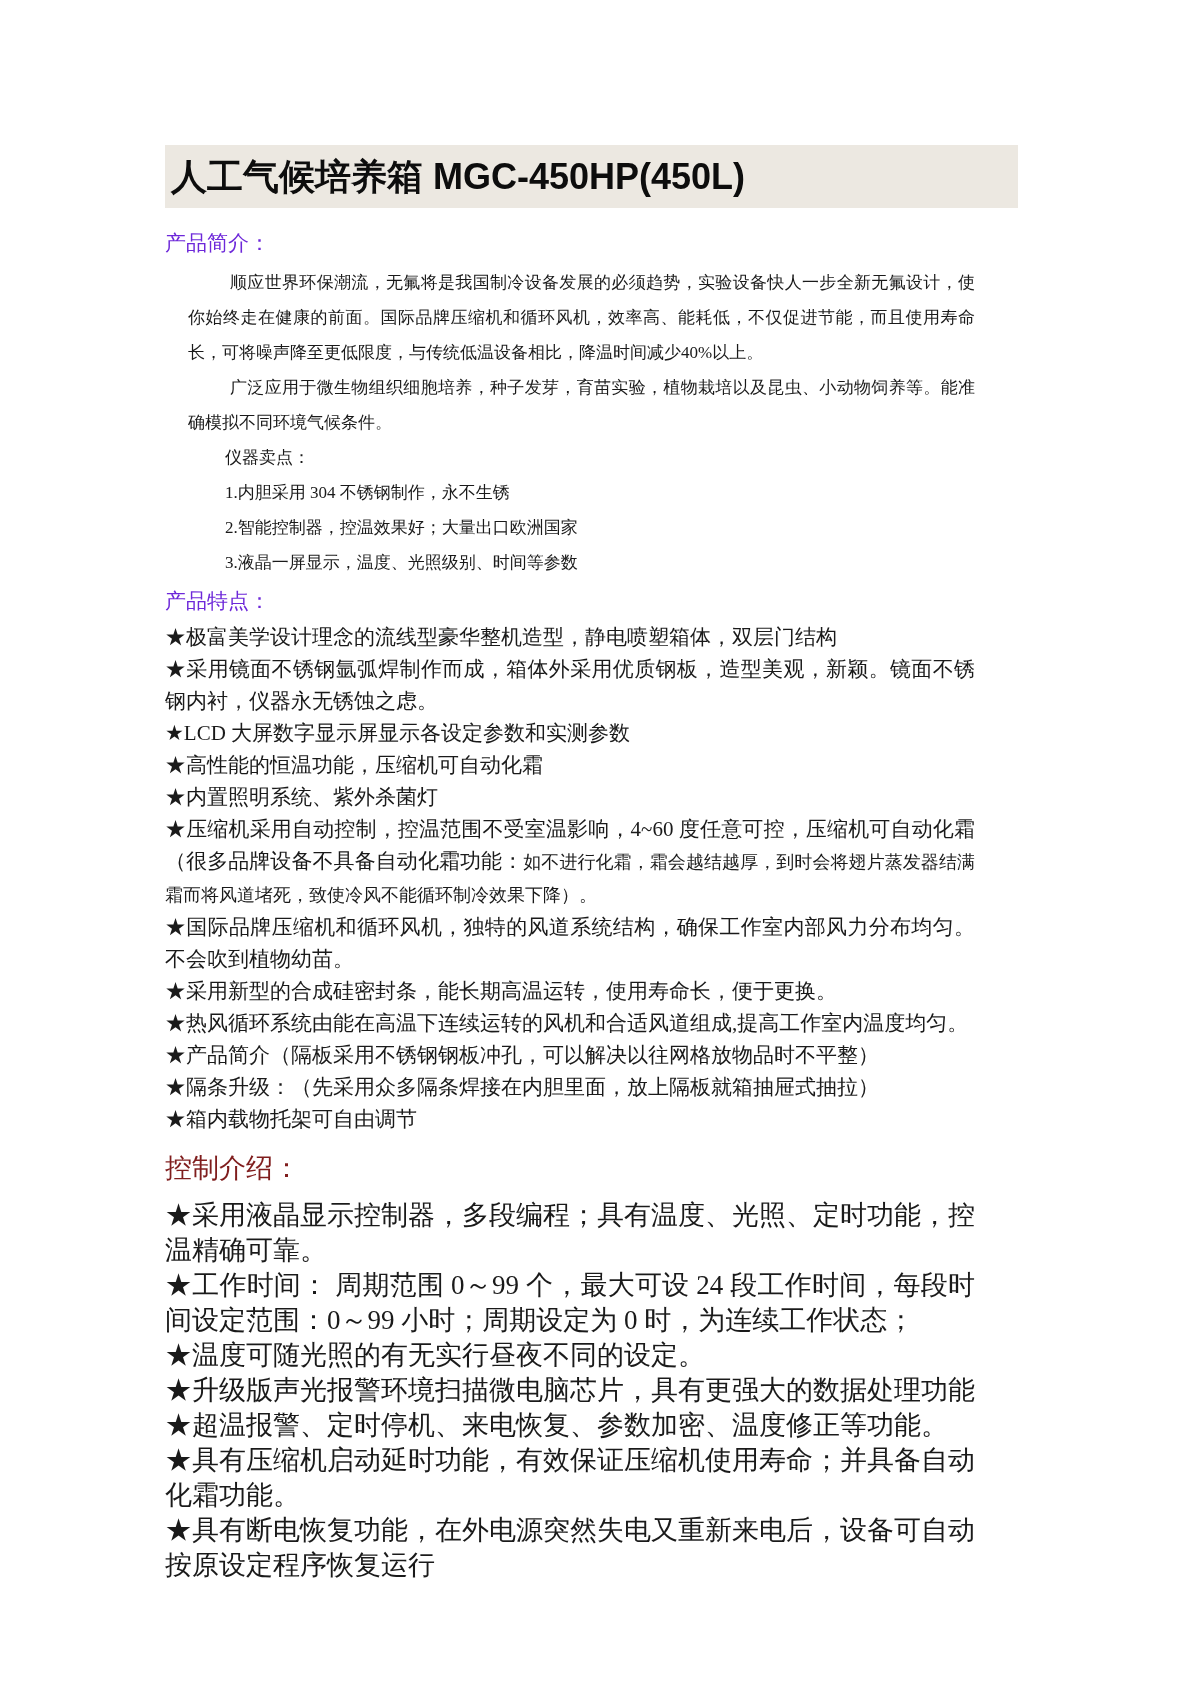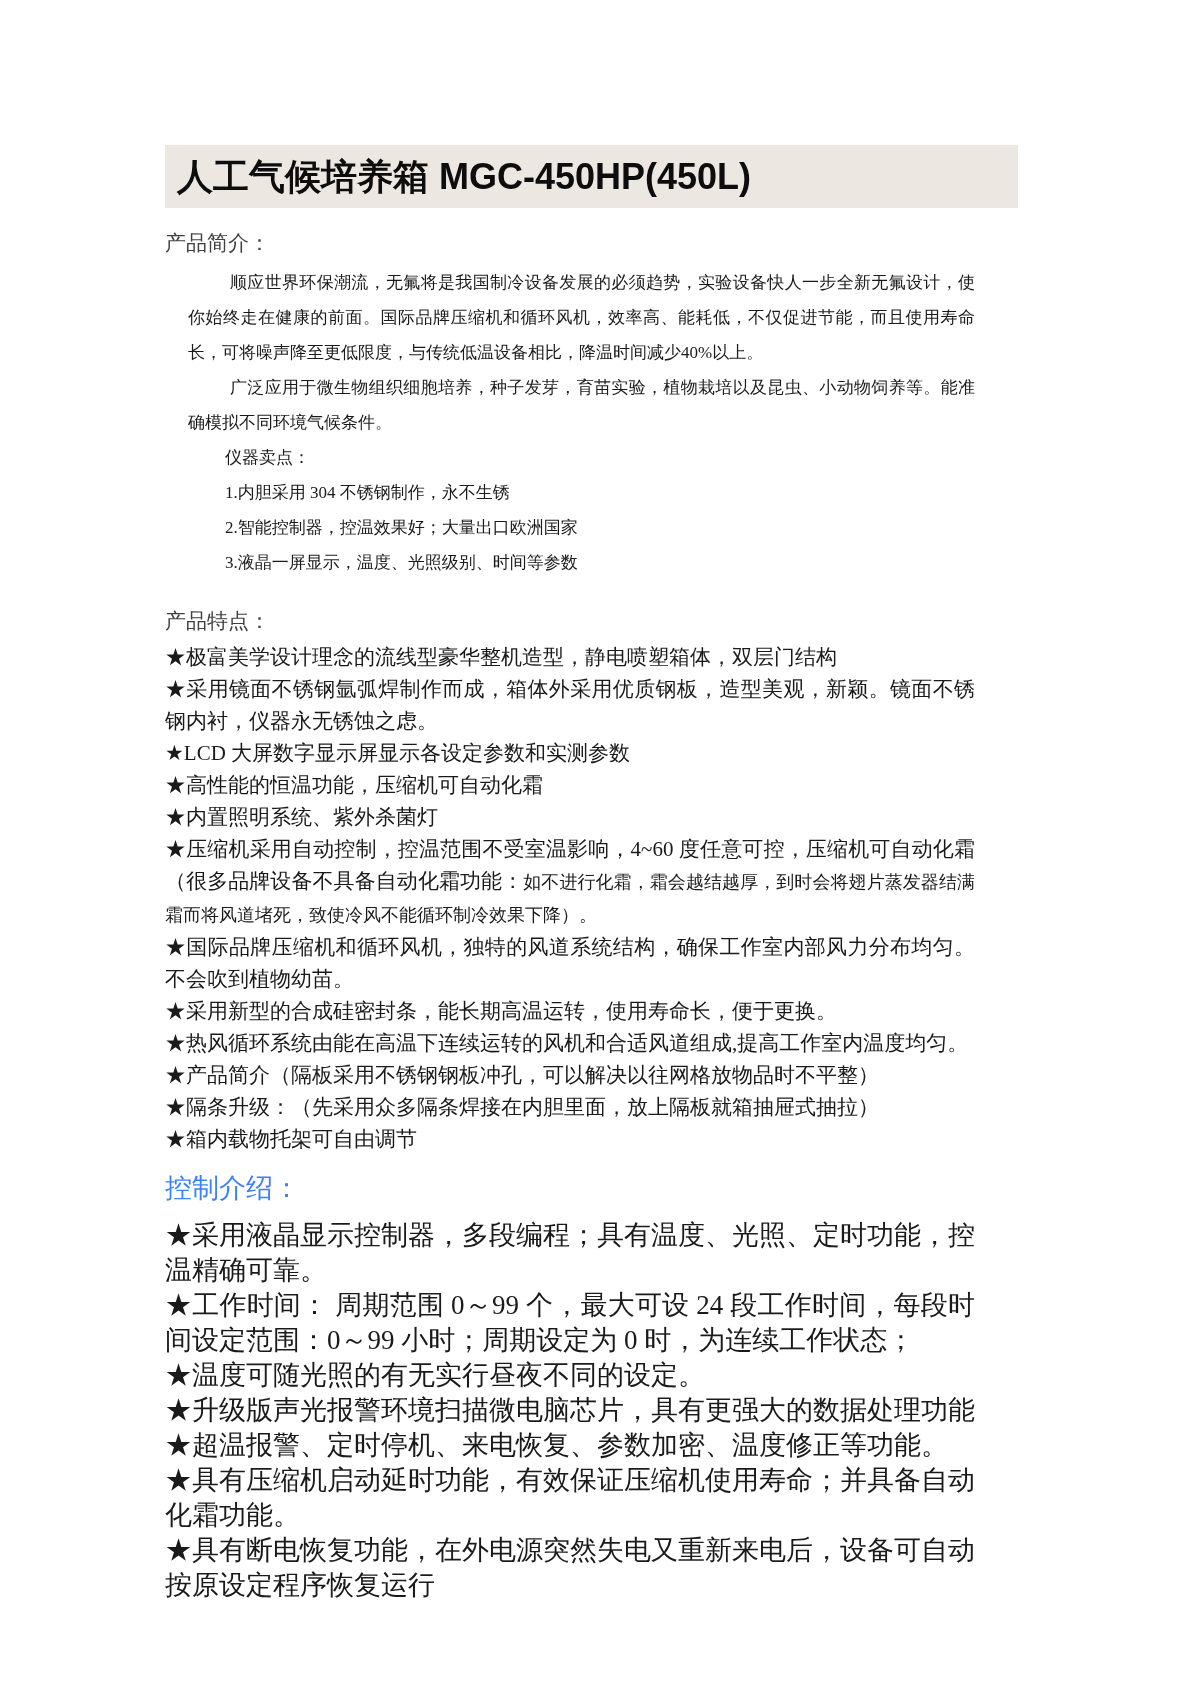"人工气候培养箱 MGC-450HP(450L)" .title-band { padding-left: 12px -> 6px }
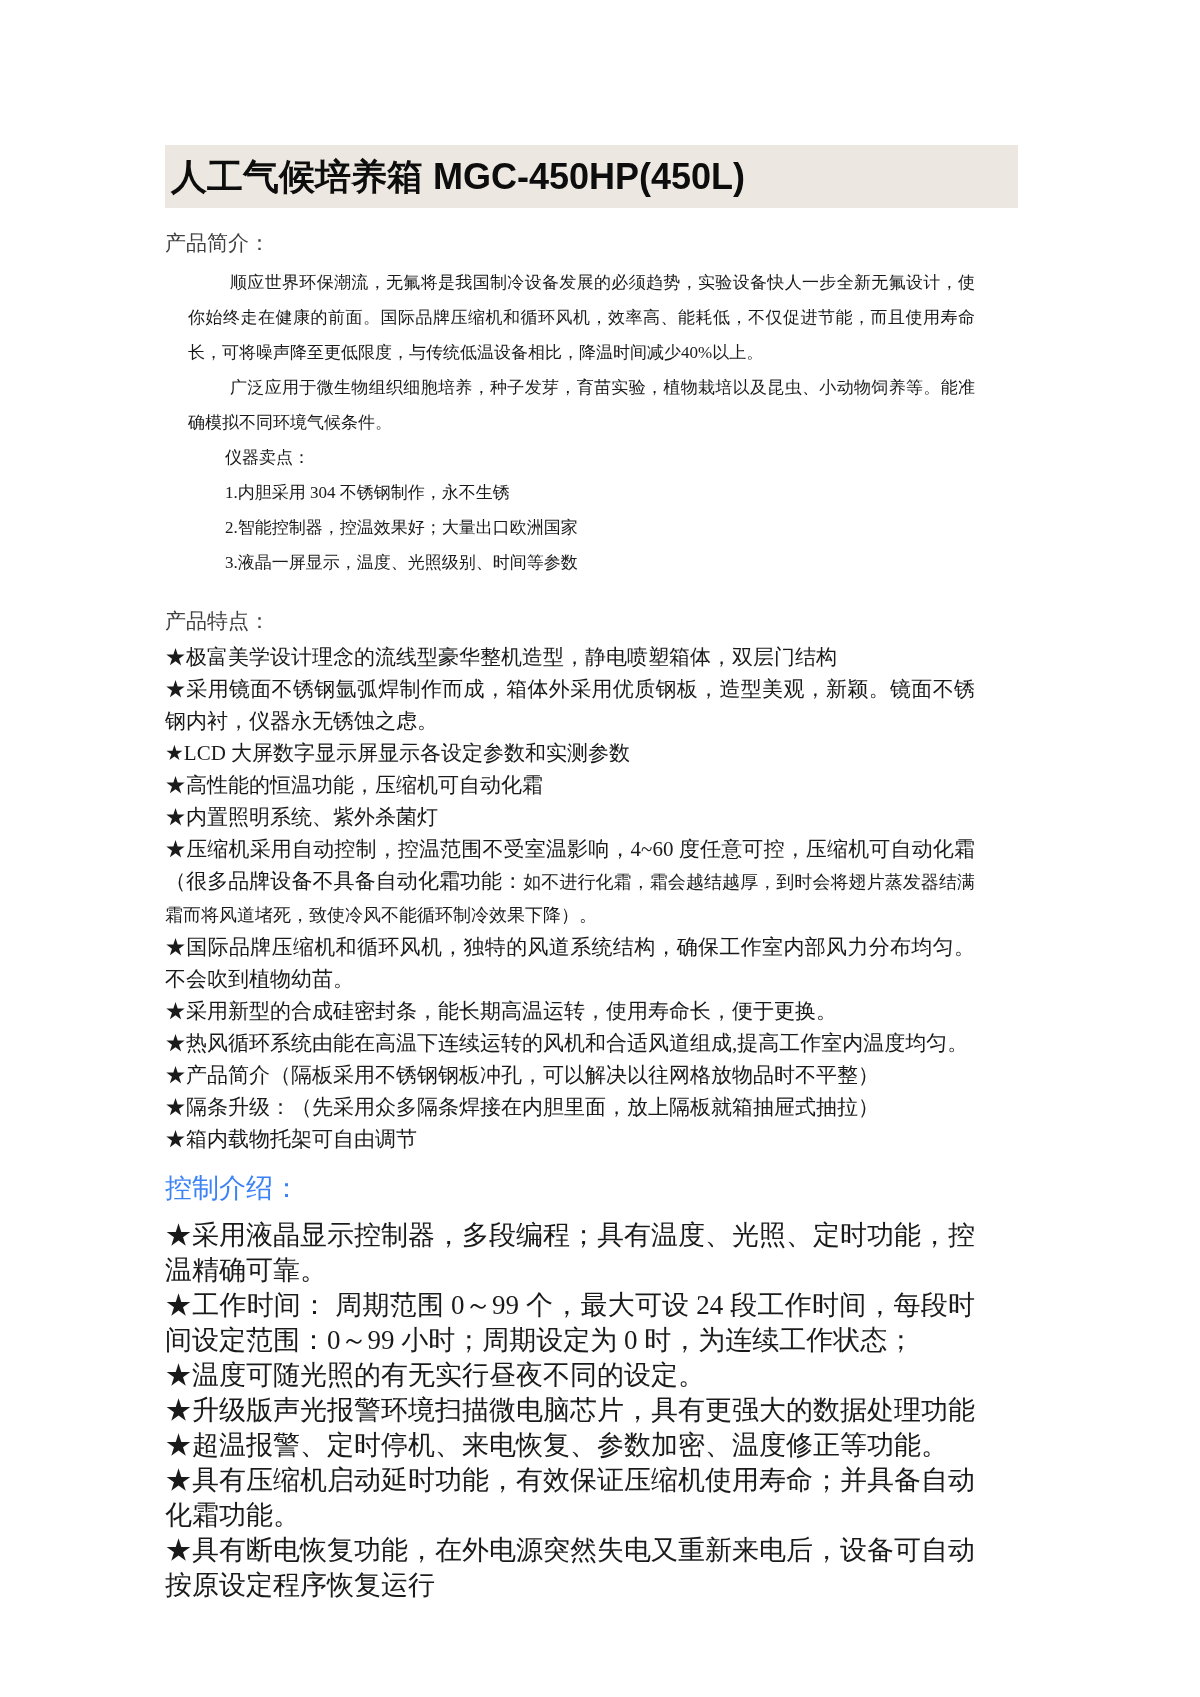"产品简介：" .h-blue { color: #404040 -> #6d28d9 }
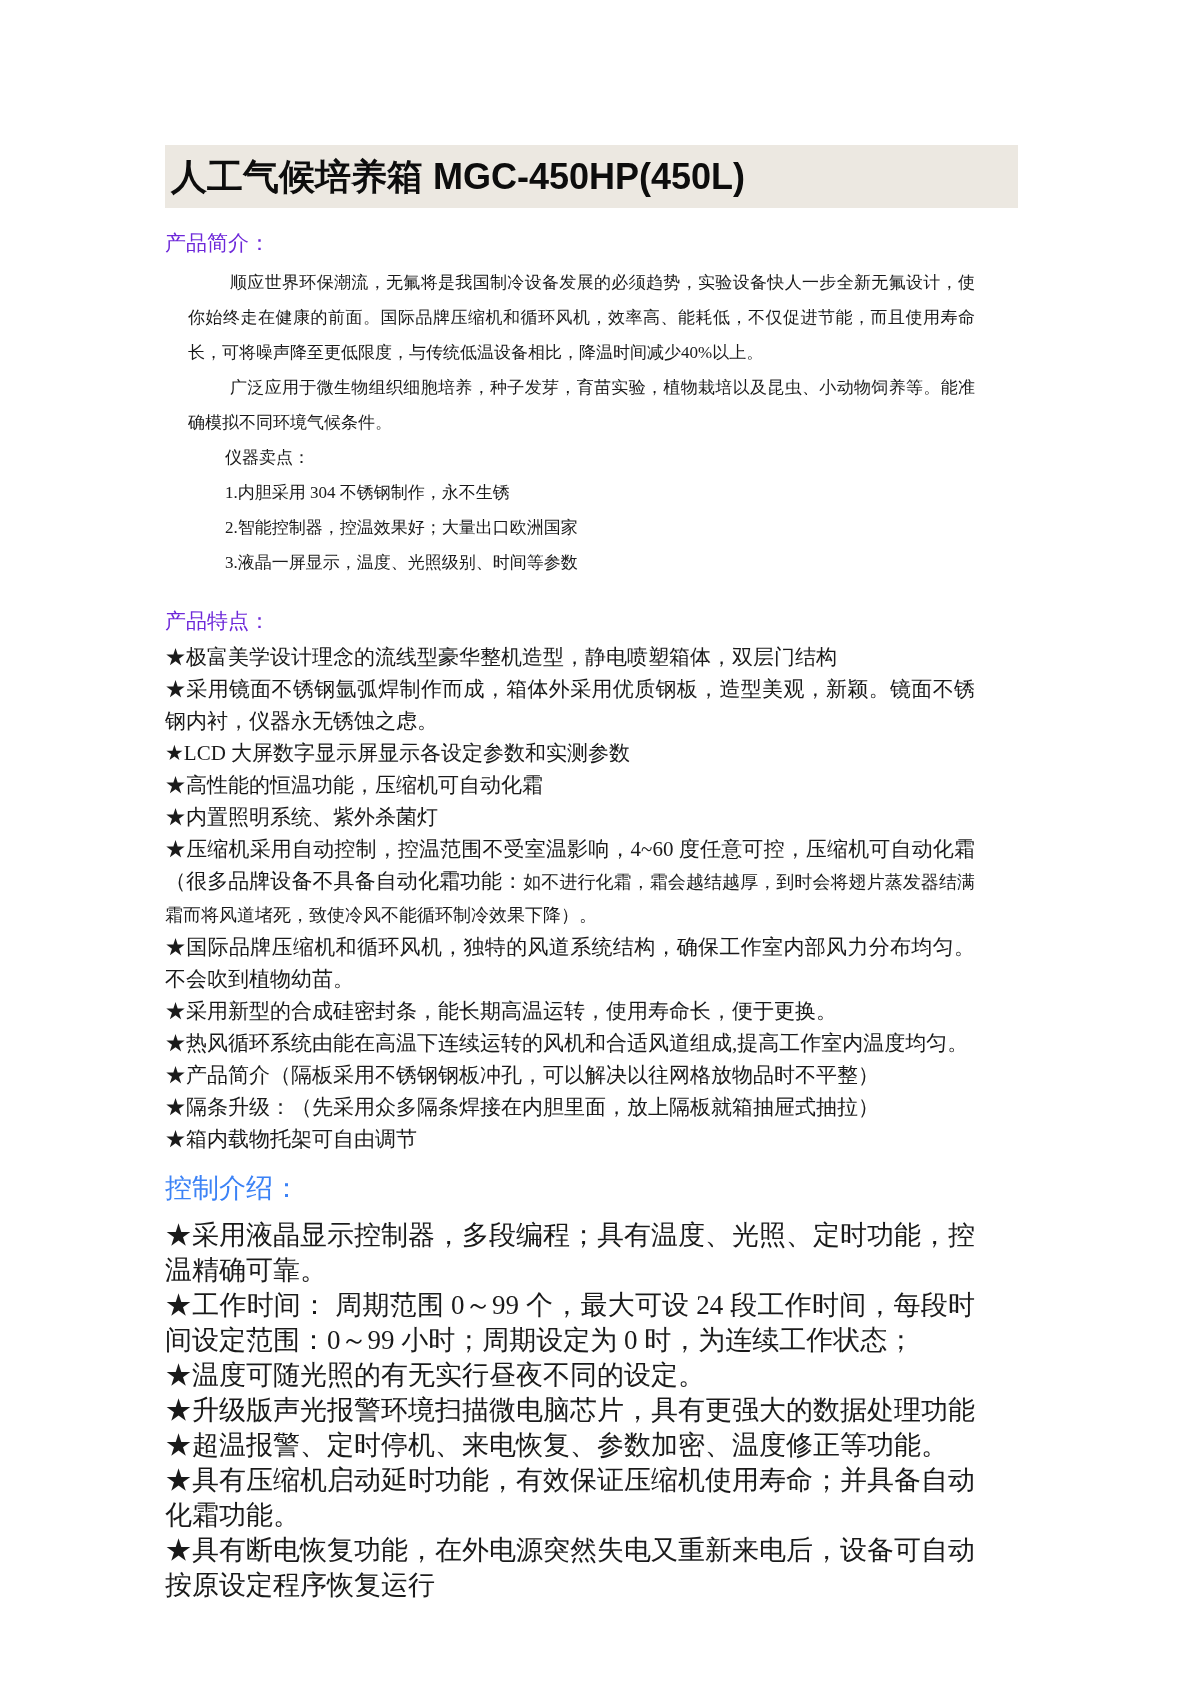"产品特点：" .h-blue.second { margin-top: 28px -> 8px }
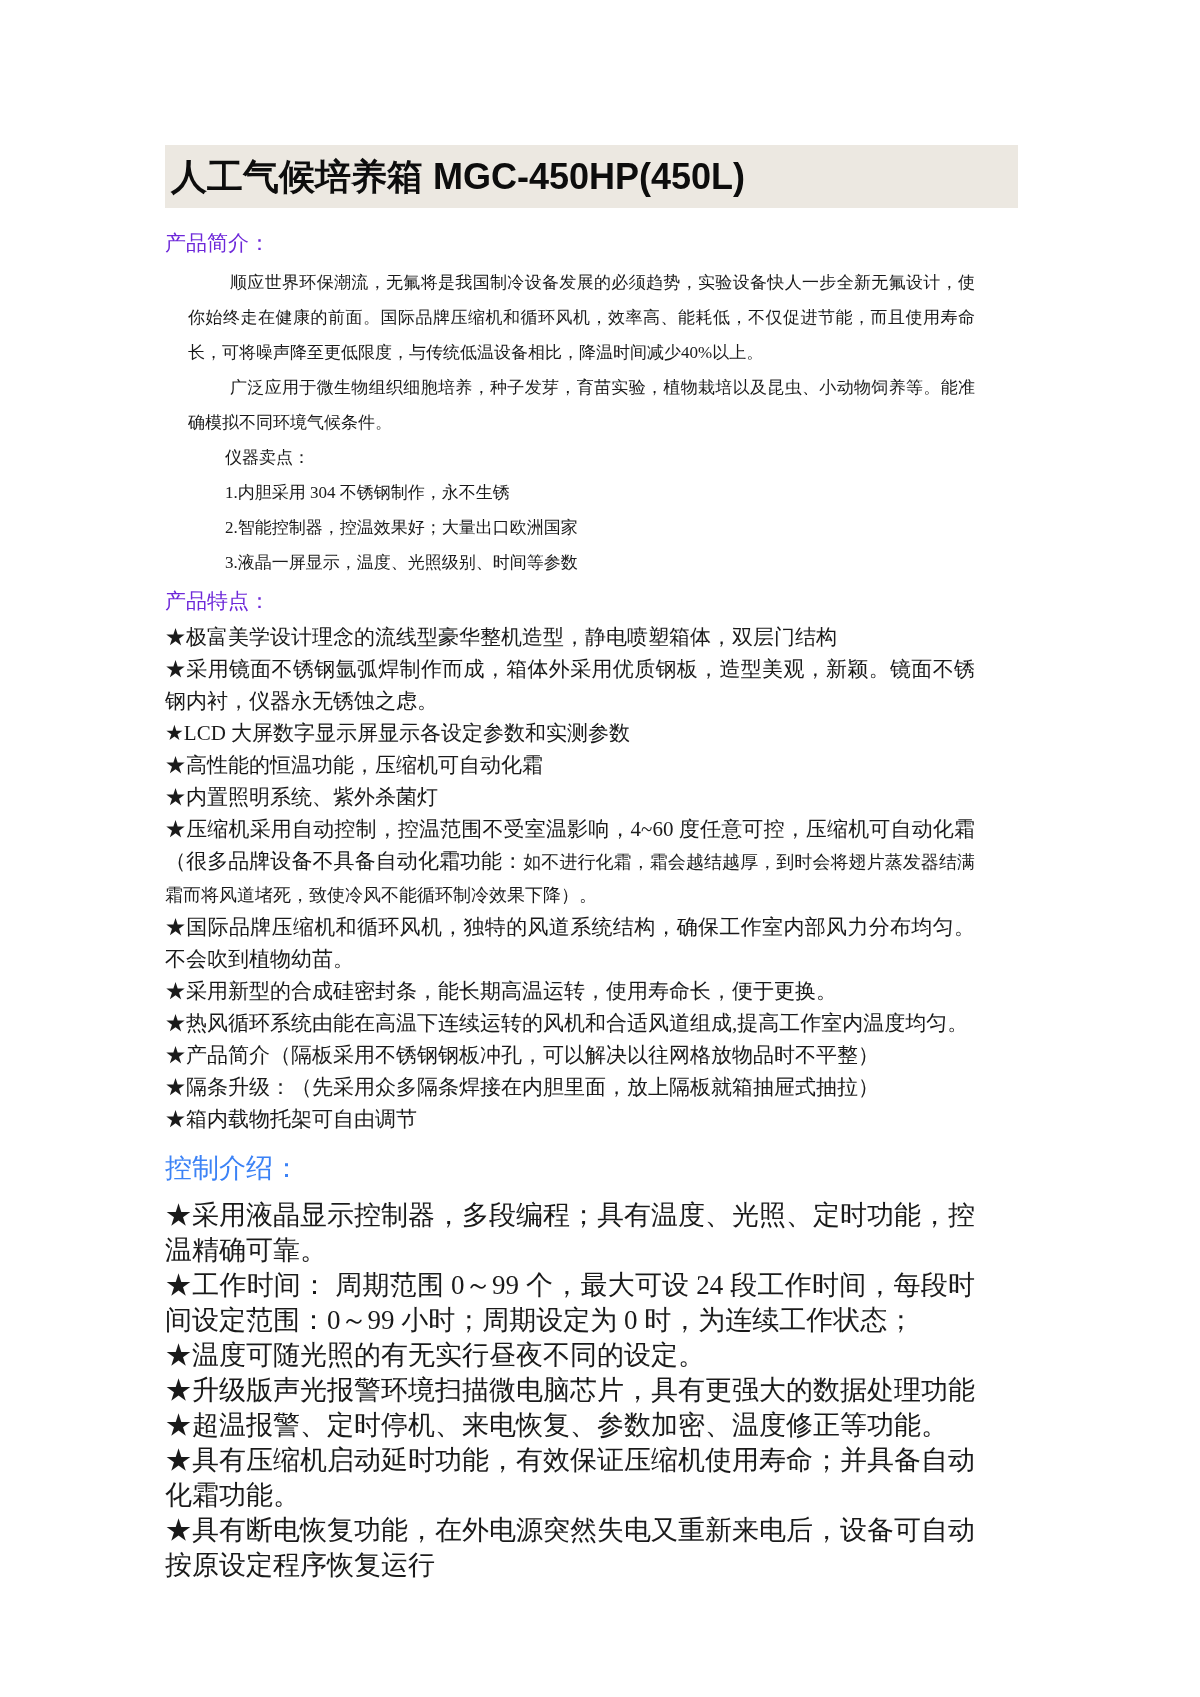"控制介绍：" .h-control { color: #3b82f6 -> #7f1d1d }
